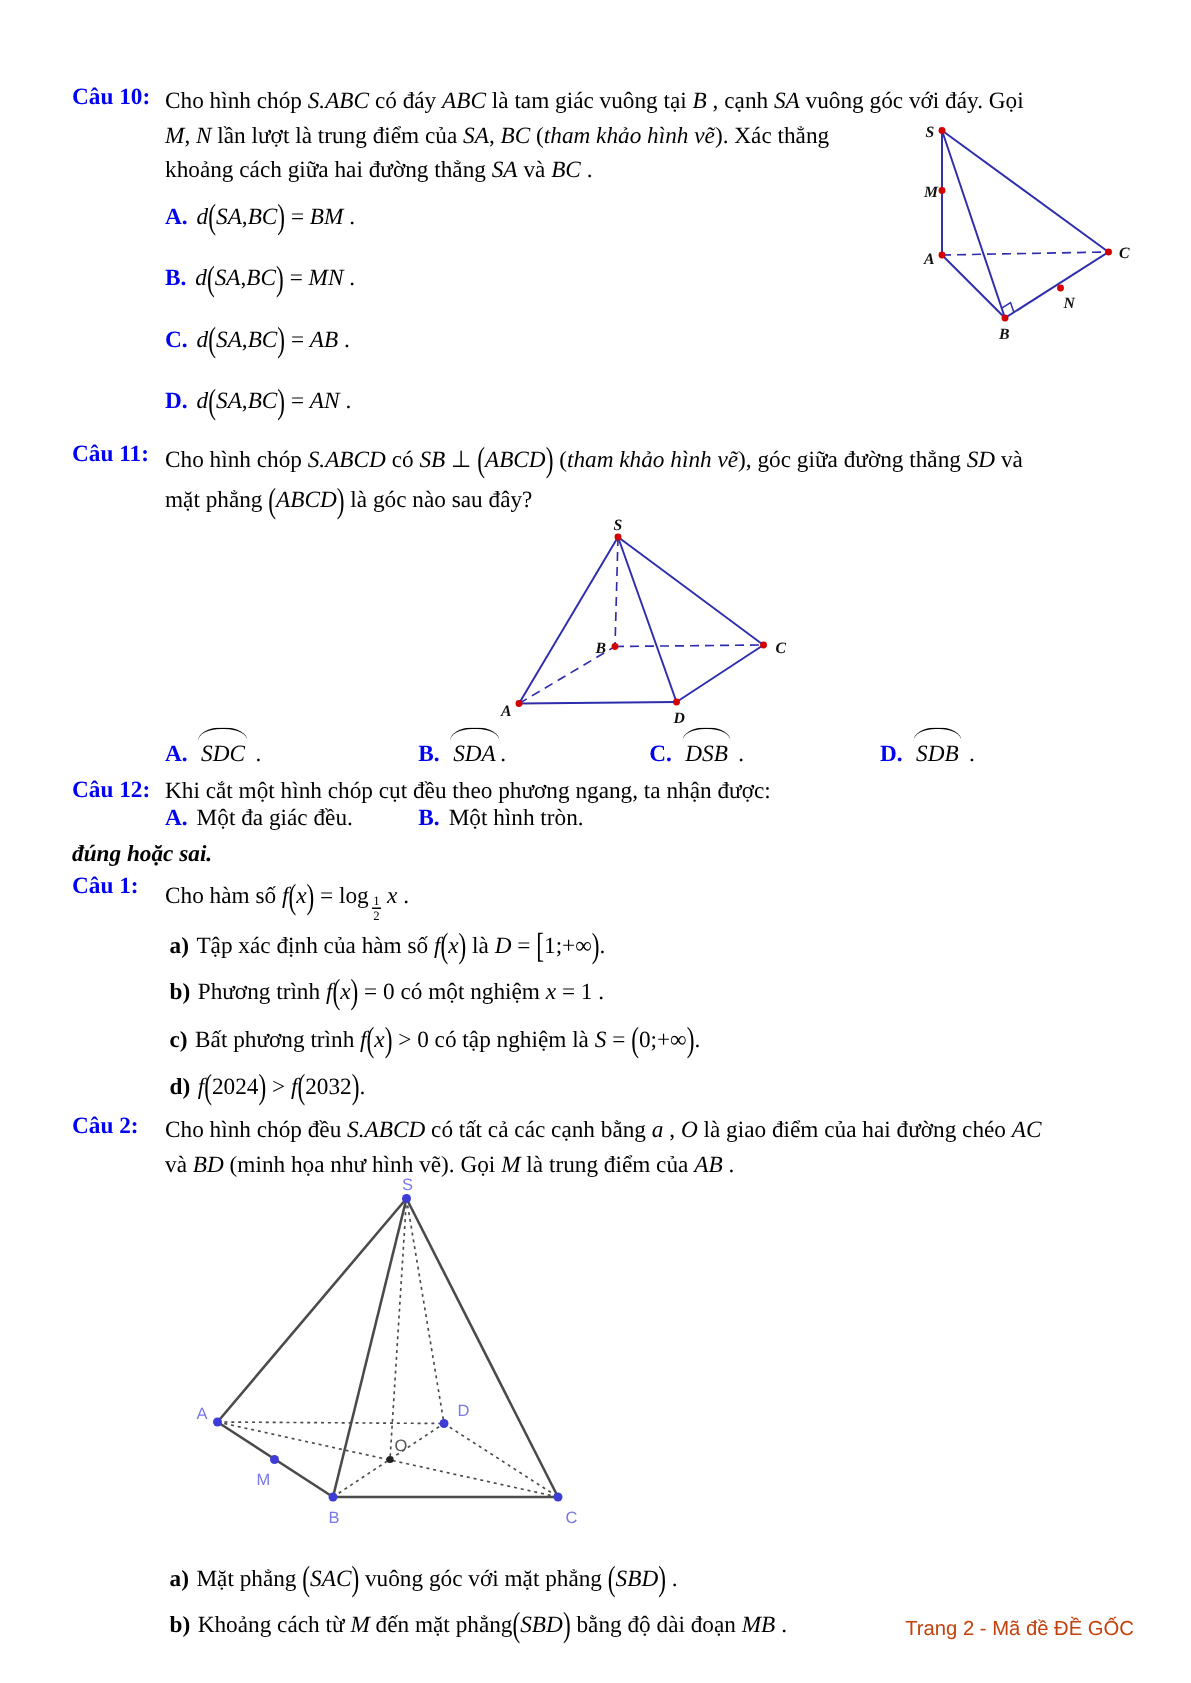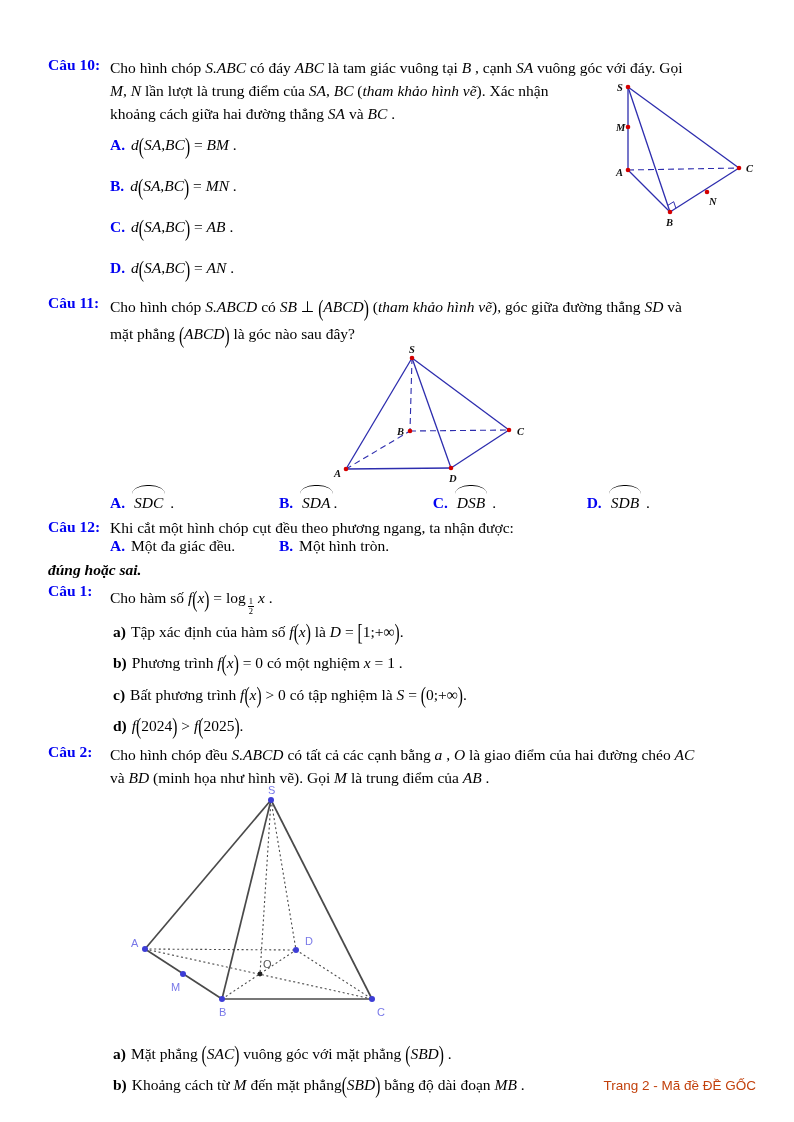"). Xác nhận" span.sg-r { text: nhận -> thẳng }
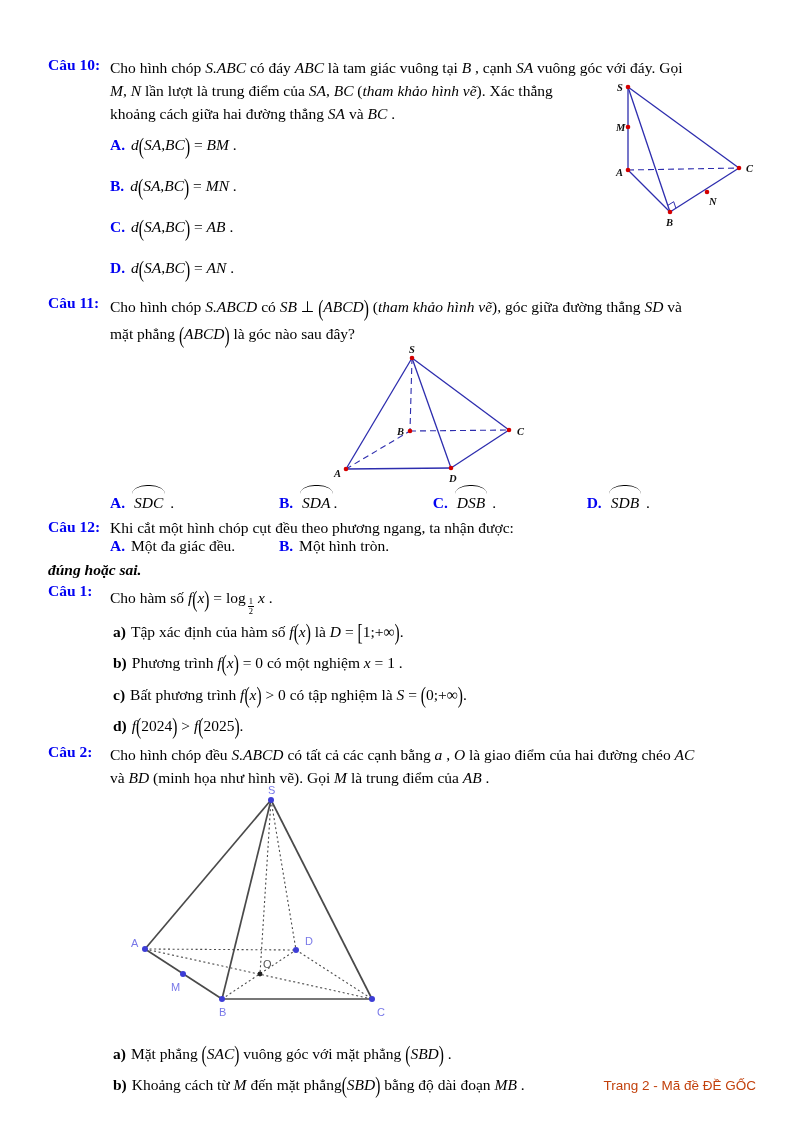"2025" span.sg-r { text: 2025 -> 2032 }
